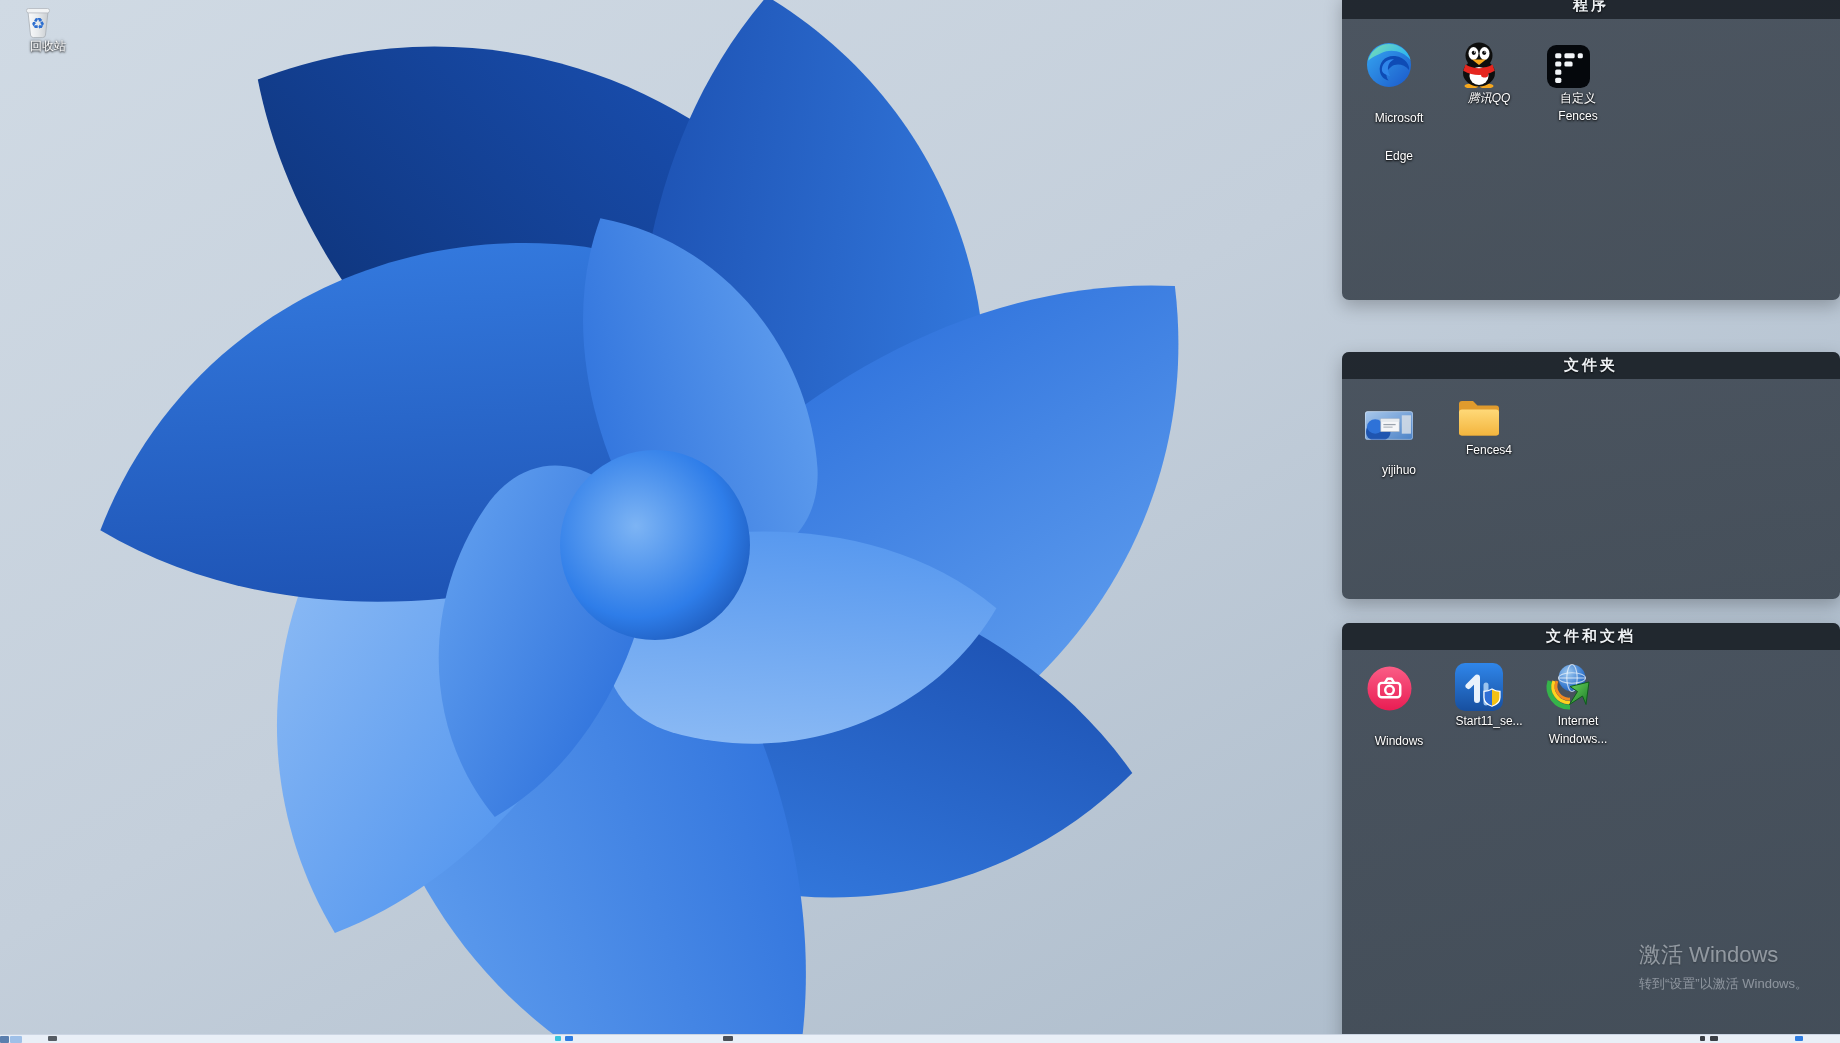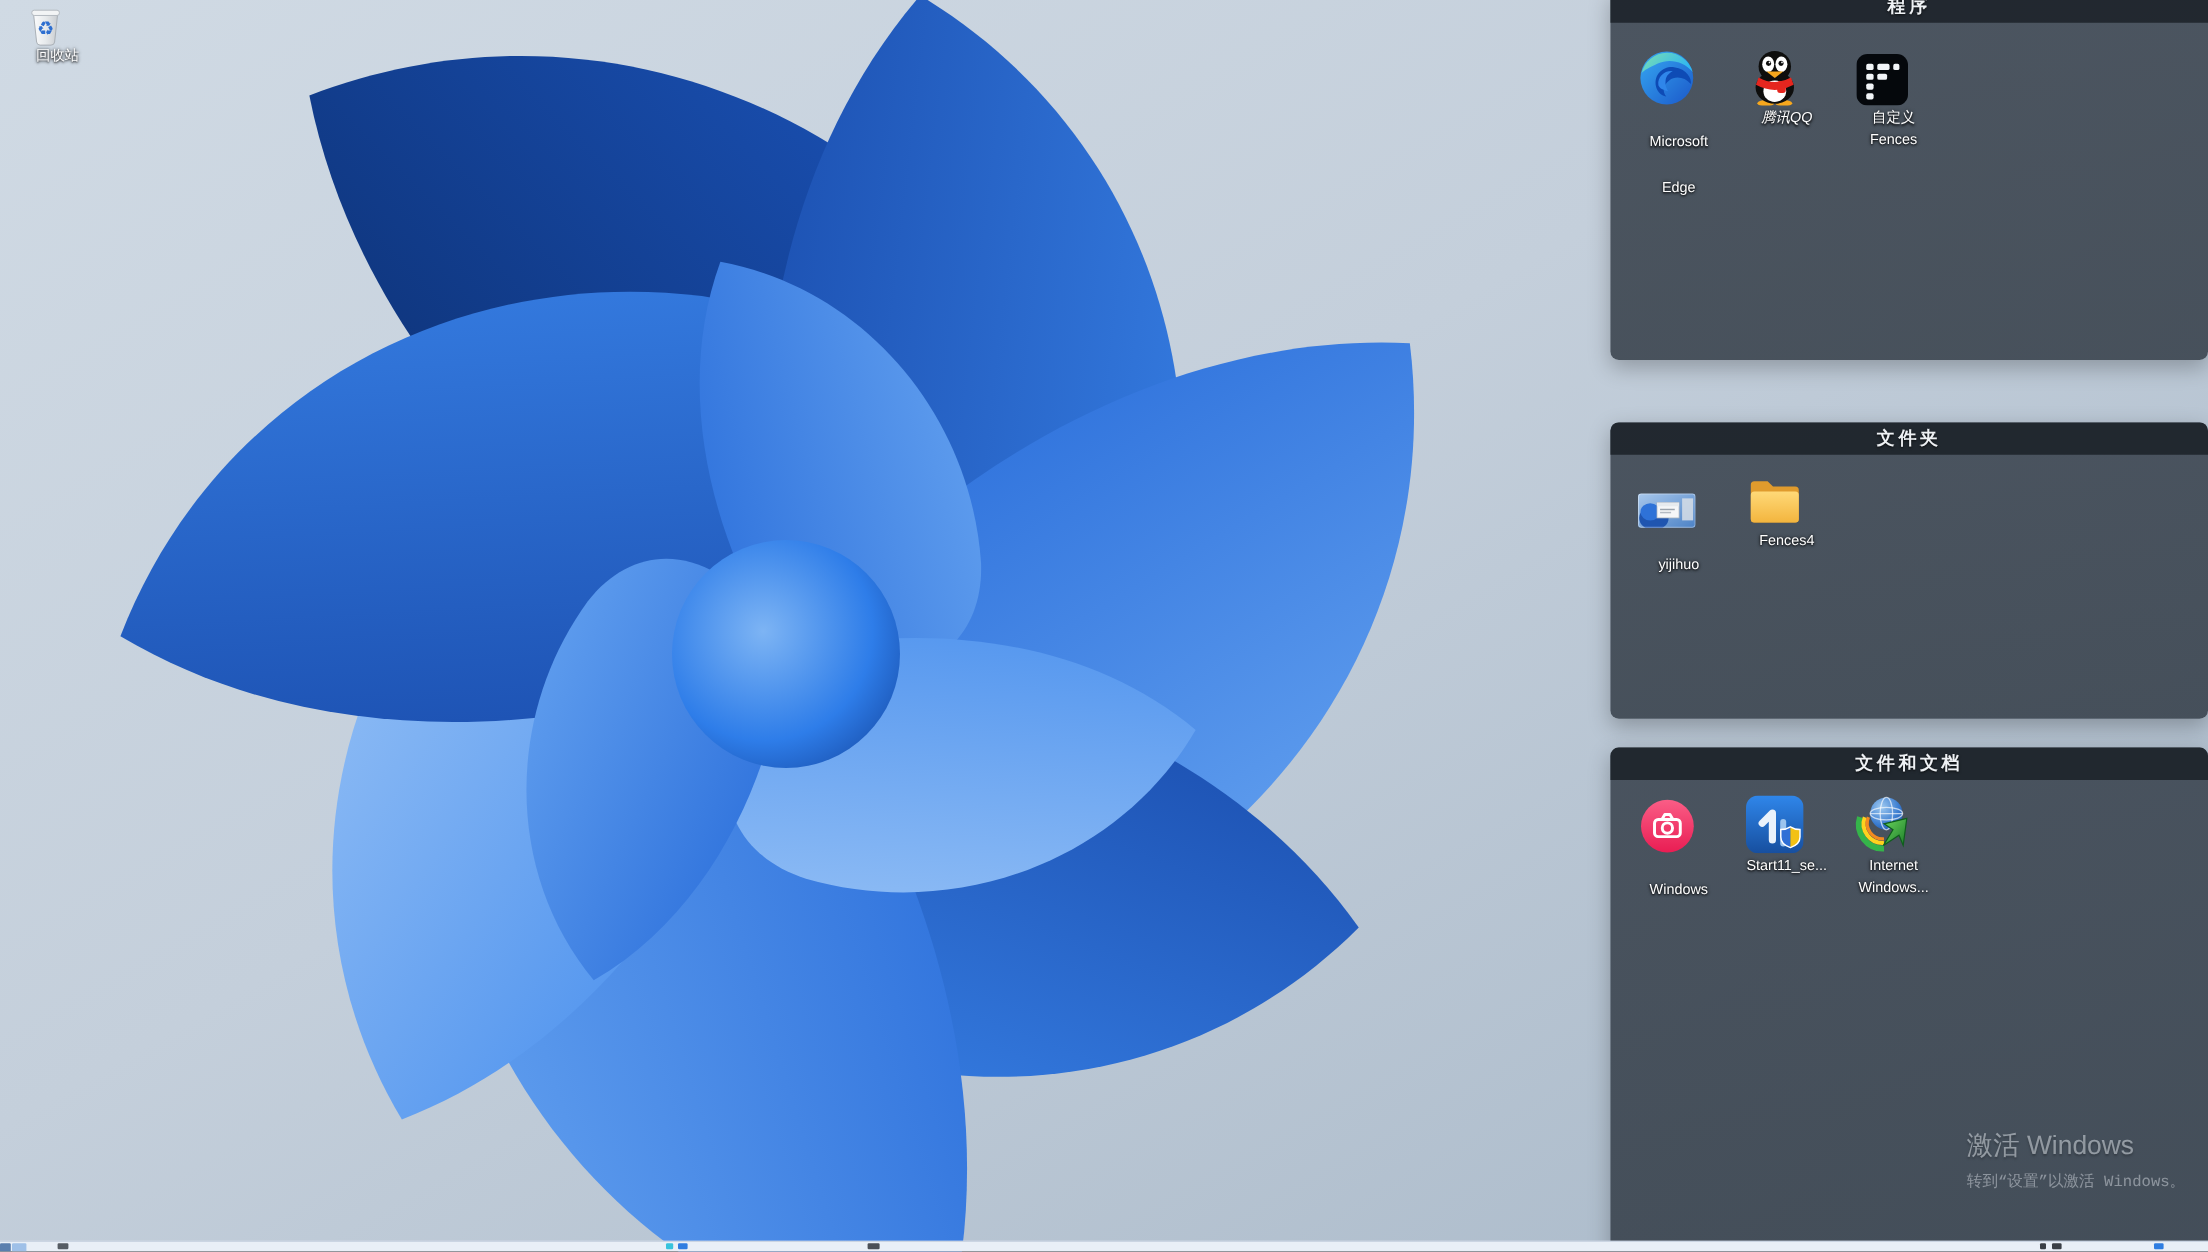"转到“设置”以激活 Windows。" .wm2 { font-family: Liberation Mono, monospace -> none }
